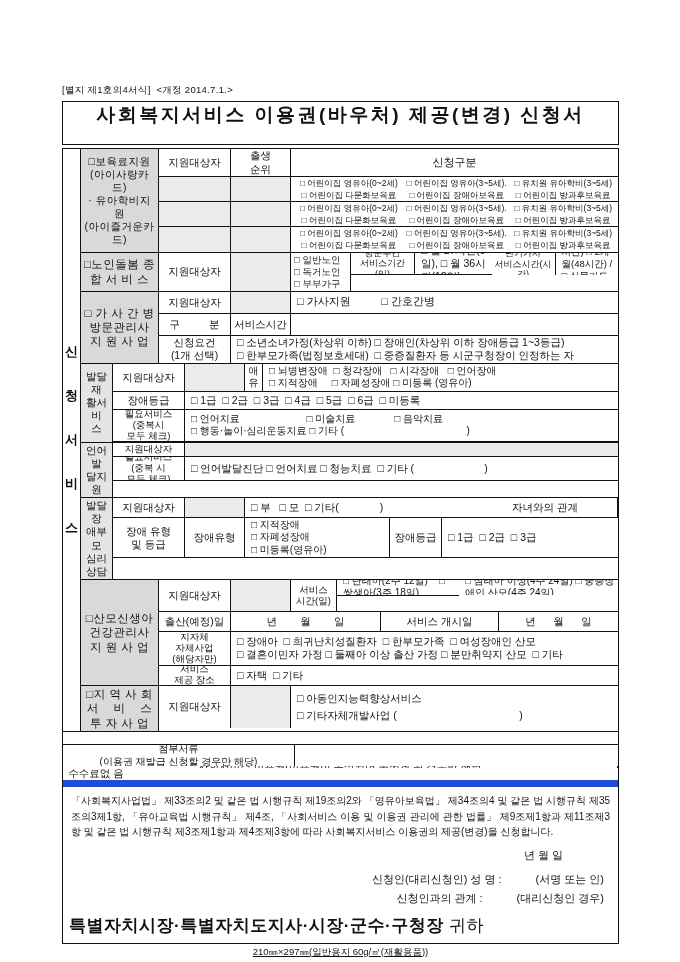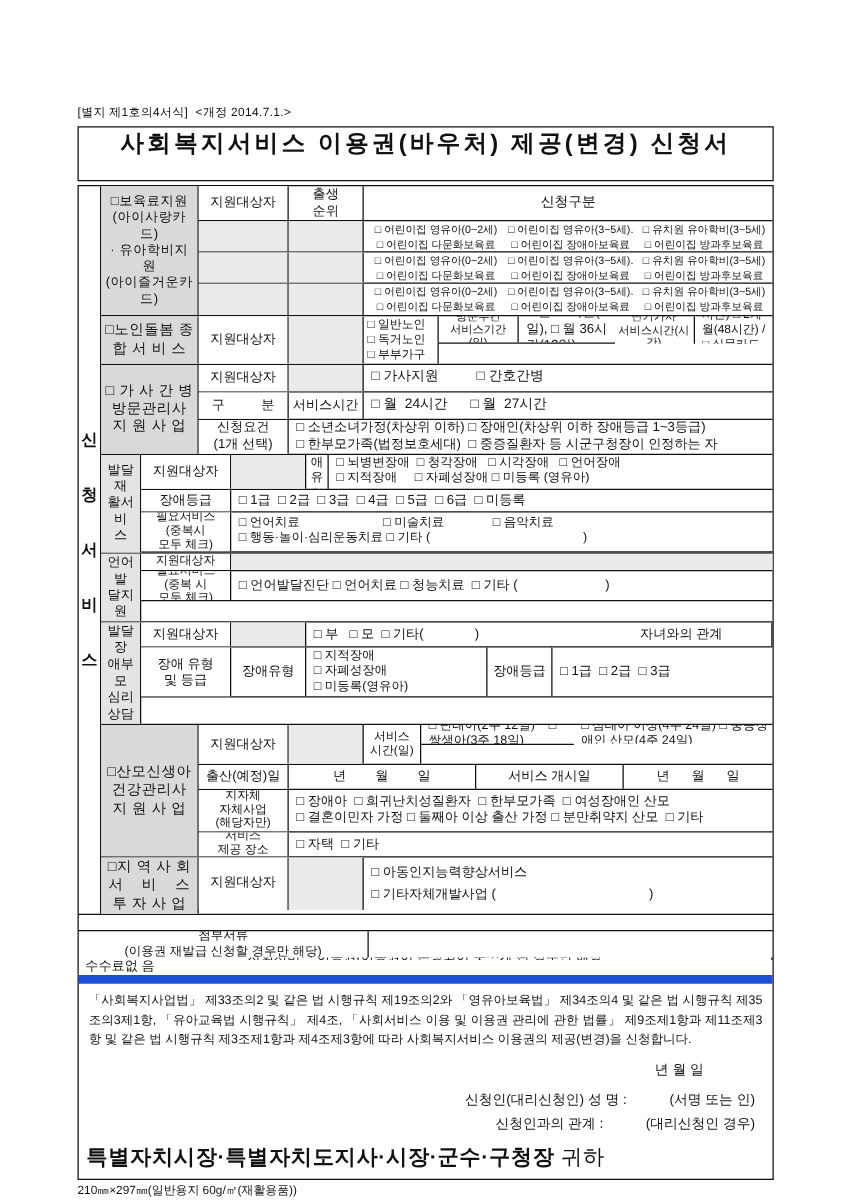"□ 월 24시간 □ 월" div.c { html: <div>□ 월 24시간 □ 월 27시간</div> -> none }
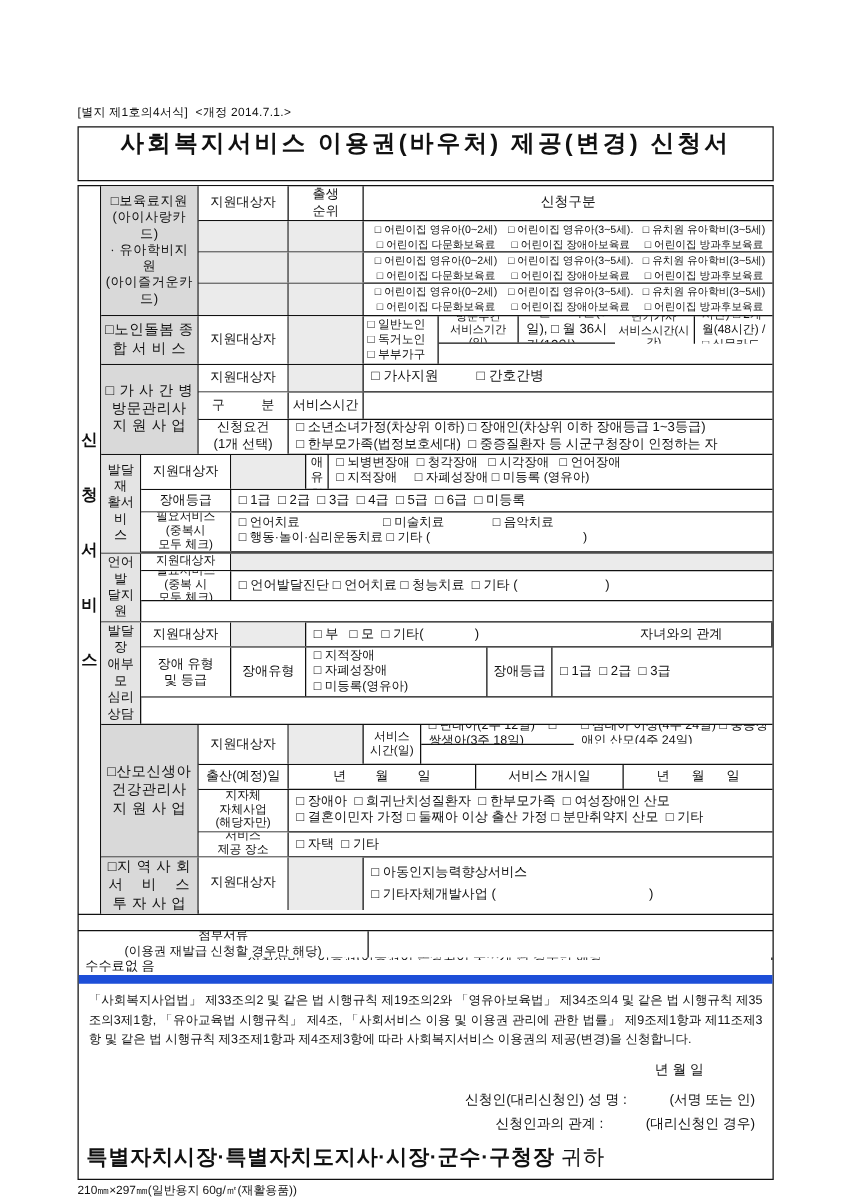"210㎜×297㎜(일반용지 60g/㎡(재활용품))" .footer { text-align: left -> center; text-decoration: none -> underline }
